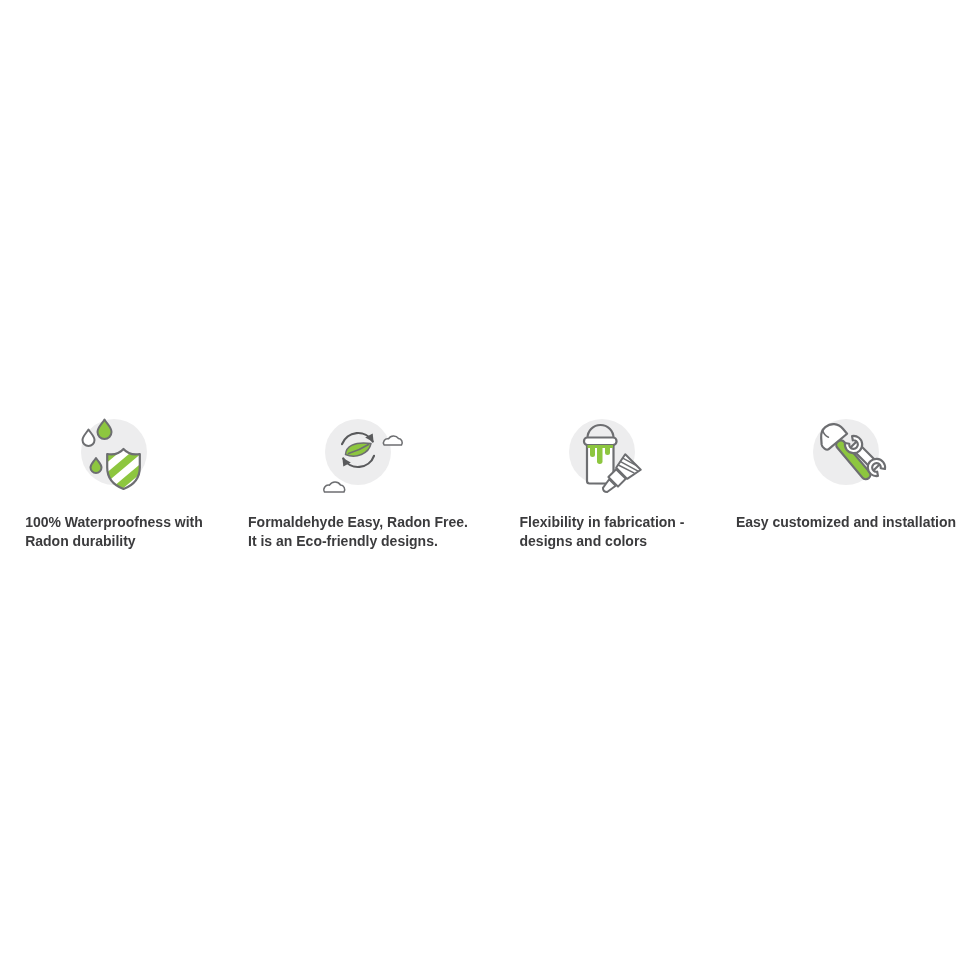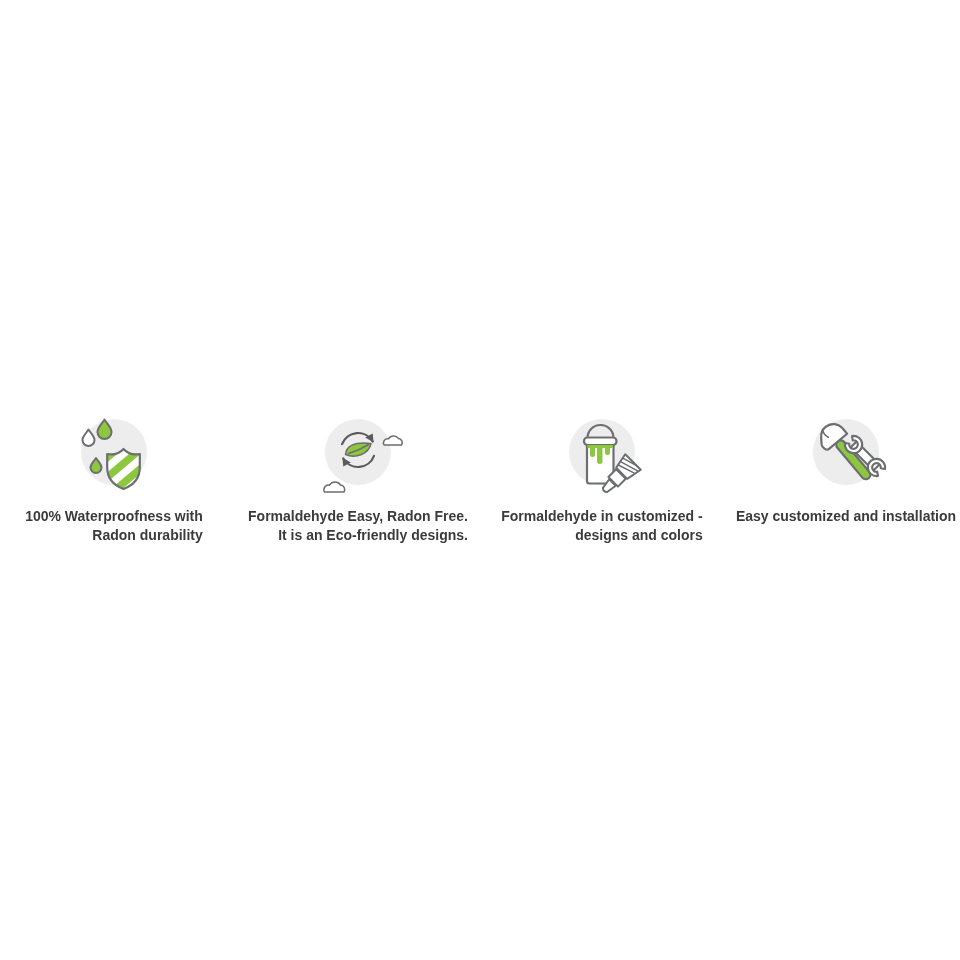"100% Waterproofness with" .caption { margin: 10px 4px 0 -> 16px 4px 0; text-align: right -> left }
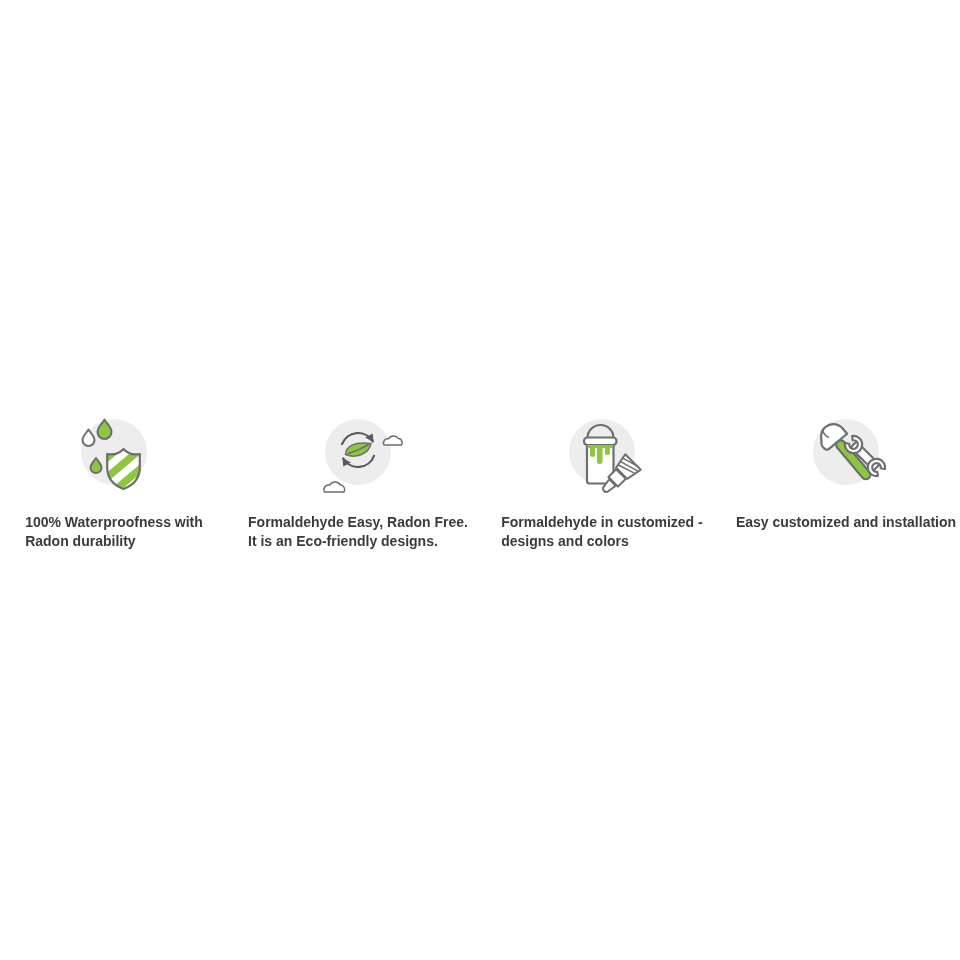"Formaldehyde in customized -" span { text: Formaldehyde in customized -> Flexibility in fabrication }
